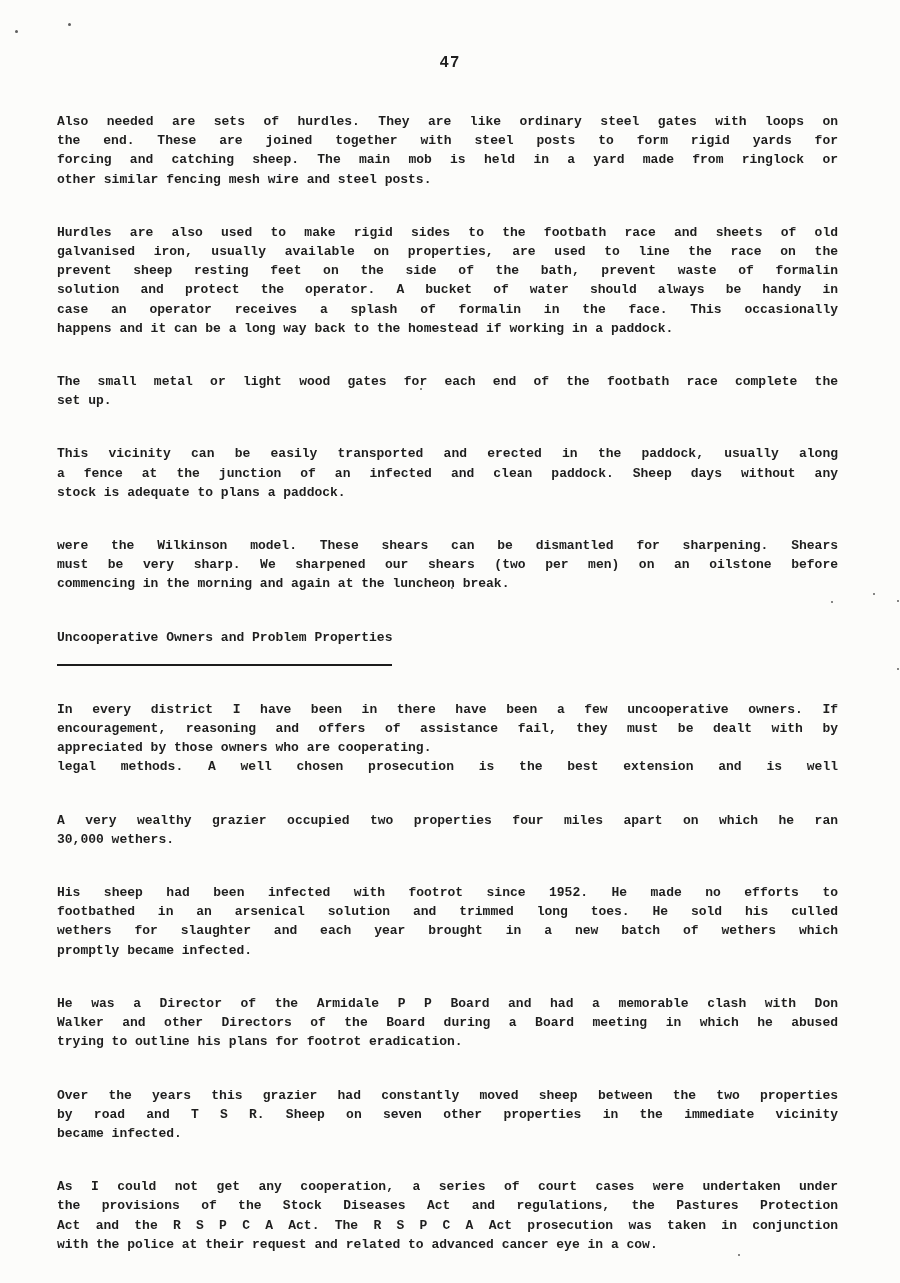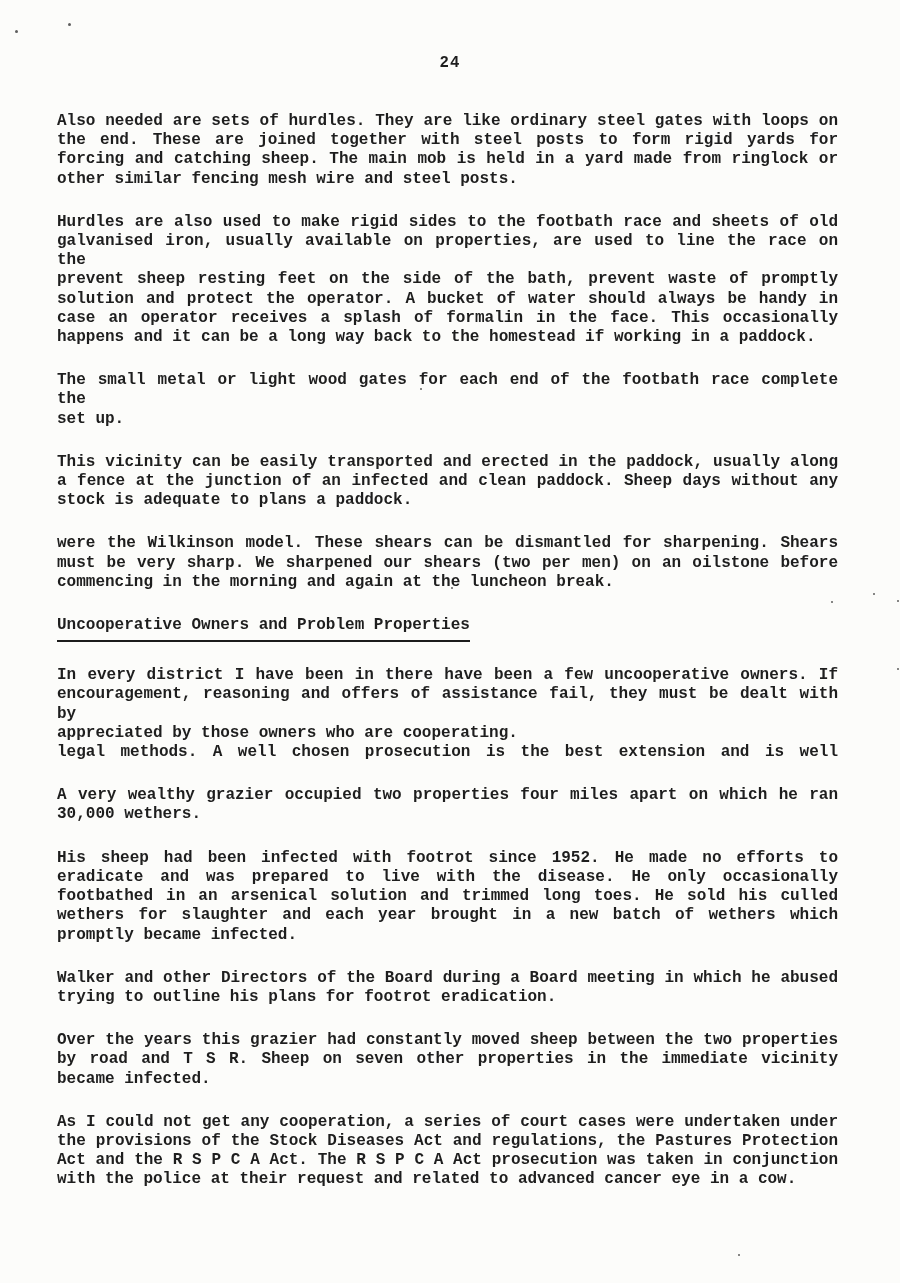"24" div.page-number { text: 24 -> 47 }
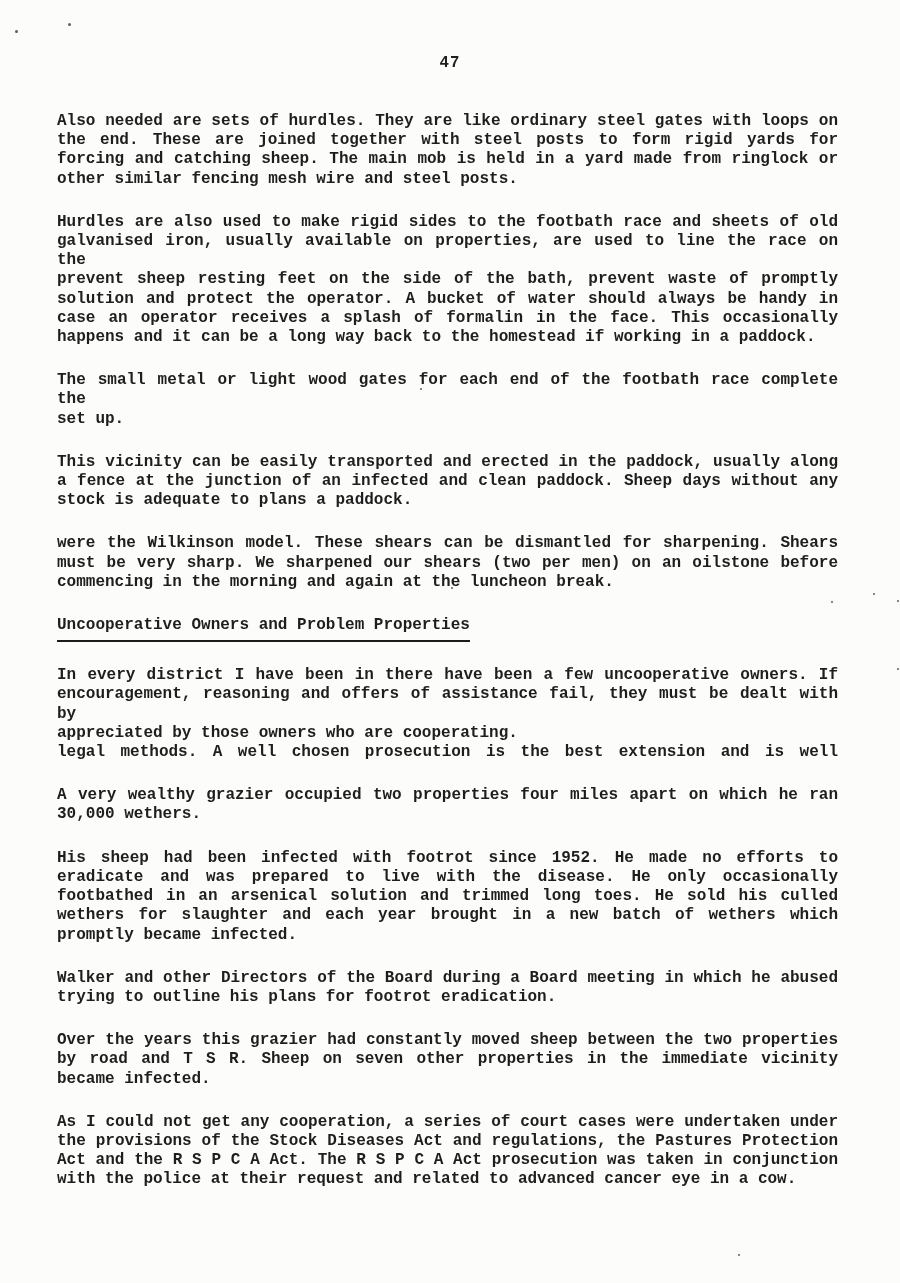"Also needed are sets of" .doc { font-size: 16px -> 13px }
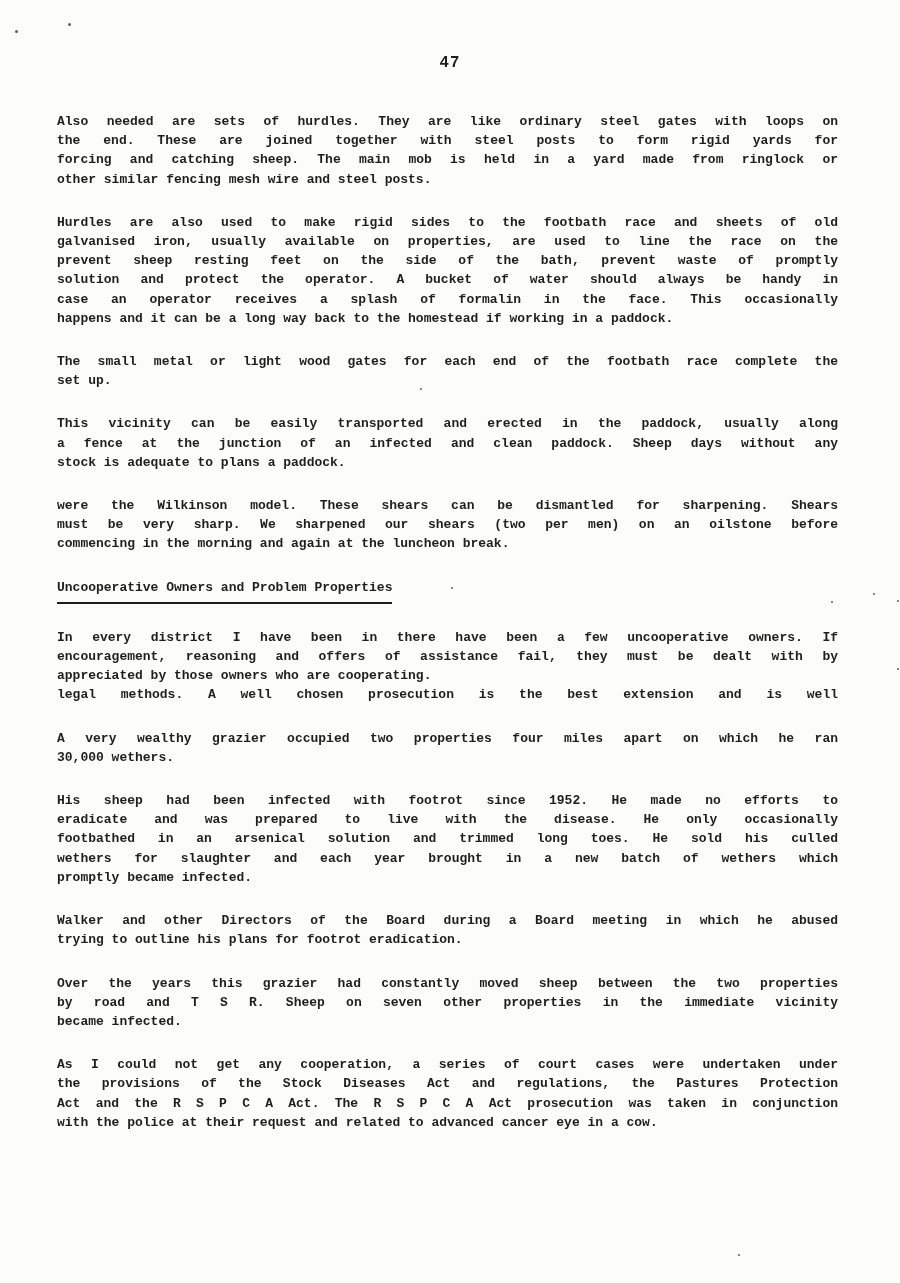"Hurdles are also used to" .block + .block { margin-top: 24px -> 34px }
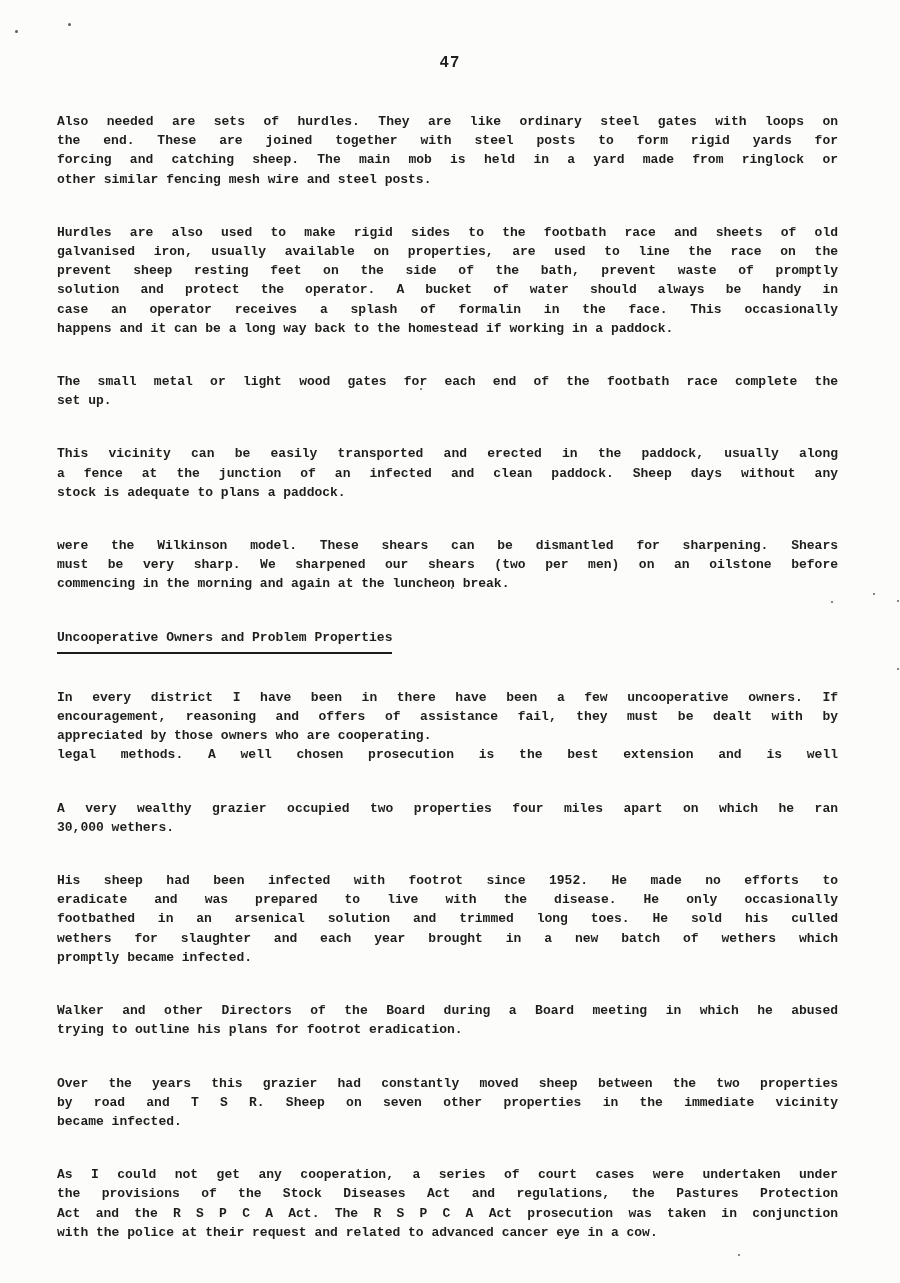"prevent sheep resting feet on" div.line { text: promptly -> formalin }
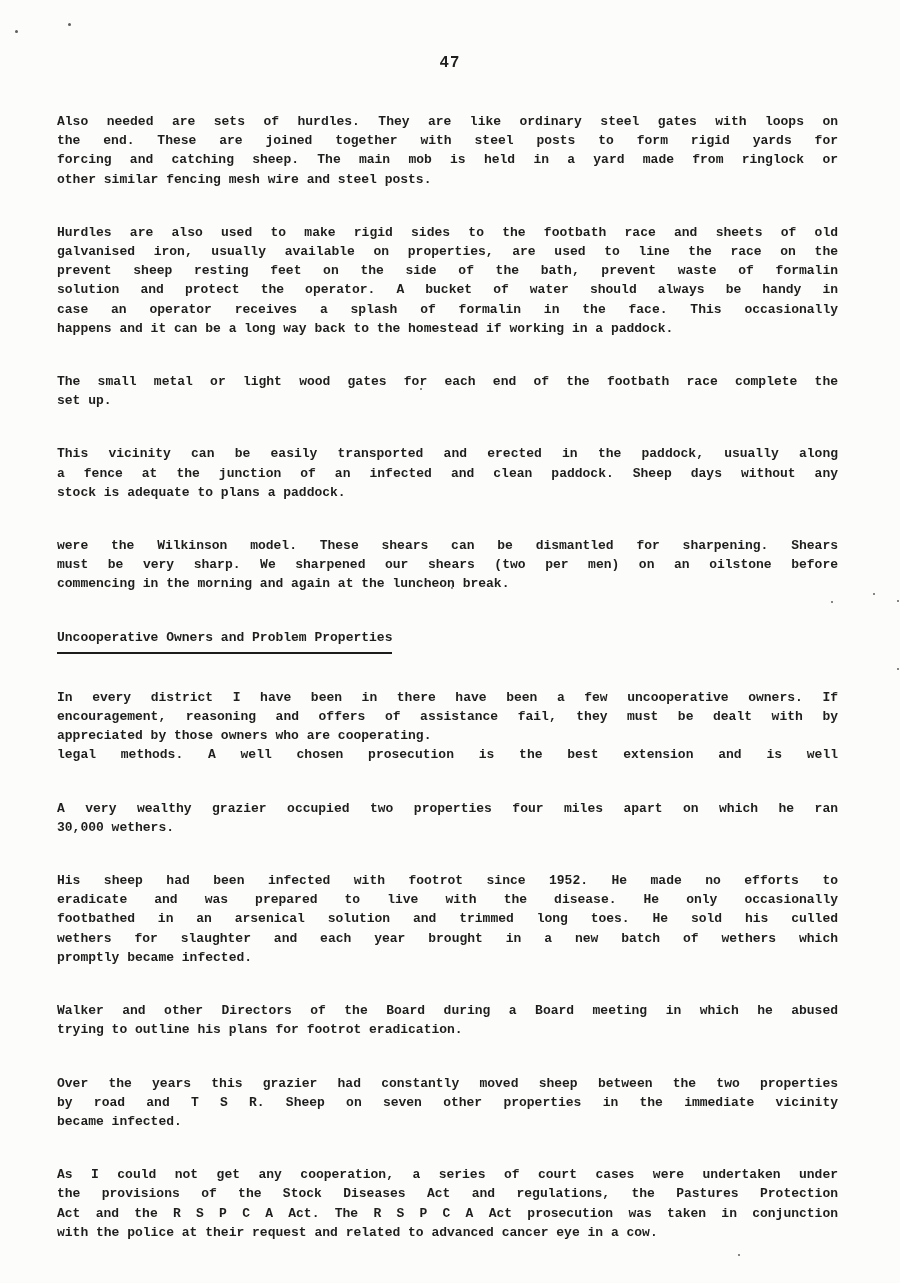"Uncooperative Owners and Problem" .heading-text { padding-bottom: 5px -> 17px }
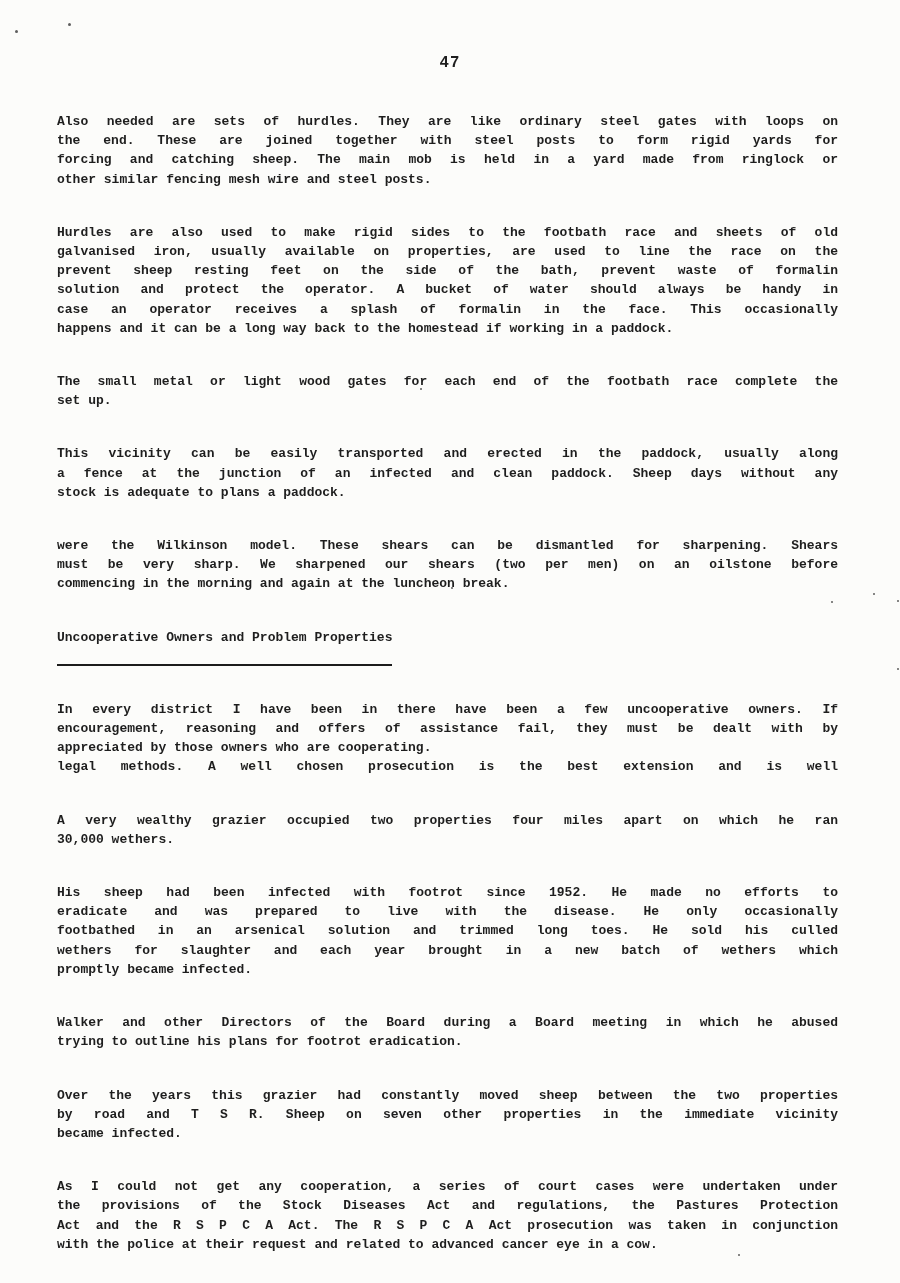"eradicate and was prepared to" div.line { html: <div>eradicate and was prepared to live with the disease. He only occasionally</div> -> none }
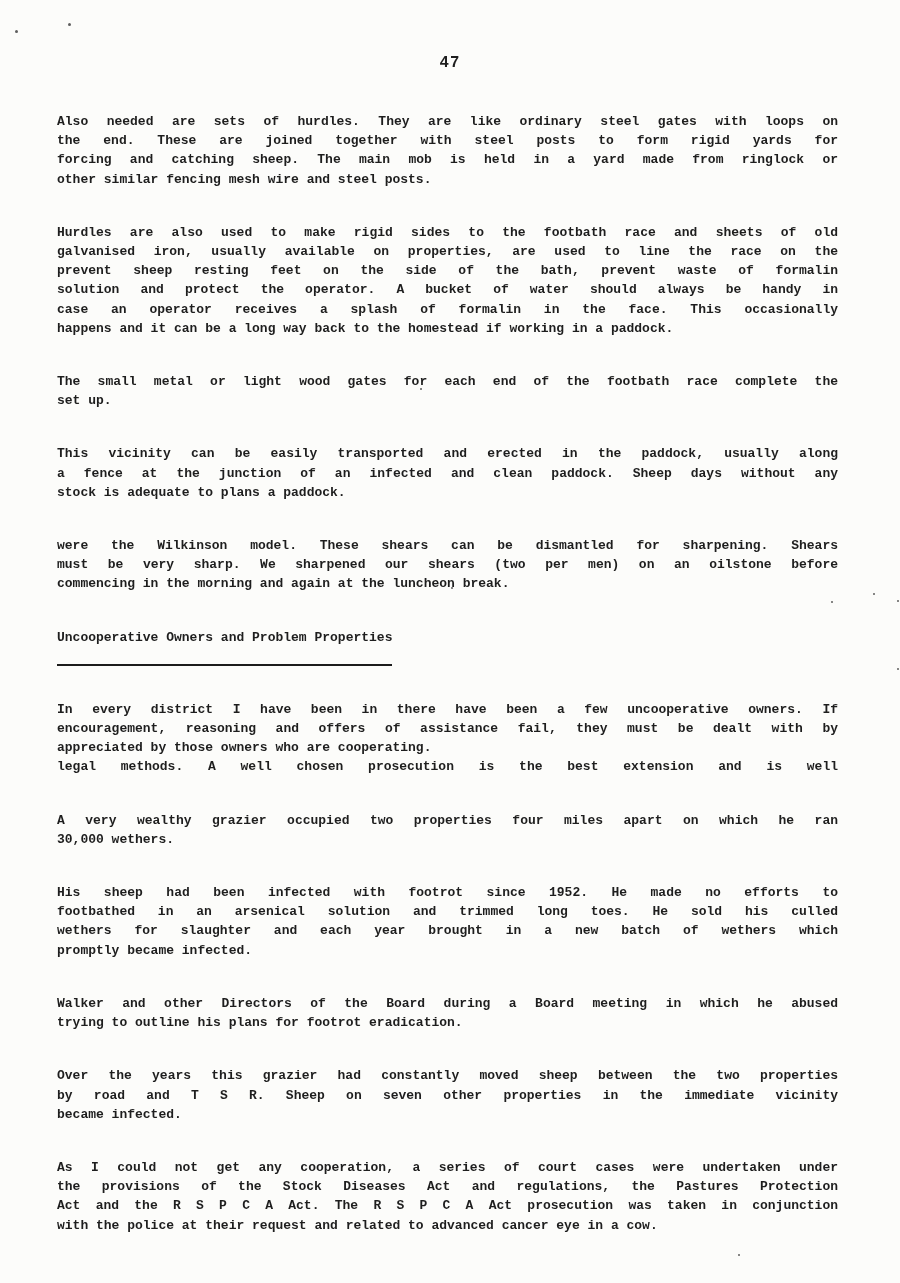"He was a Director of" div.line { html: none -> <div>He was a Director of the Armidale P P Board and had a memorable clash with Don</div> }
